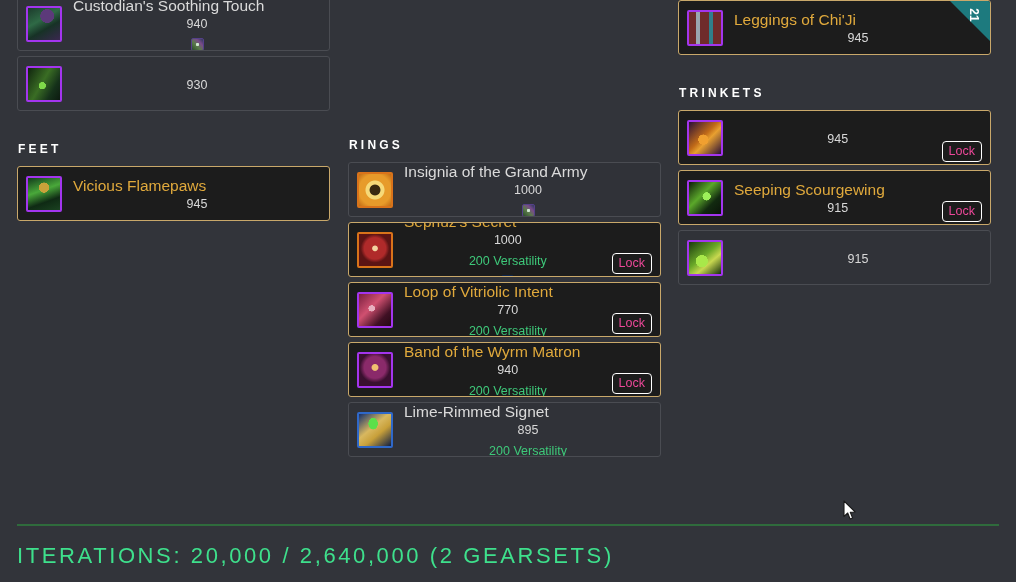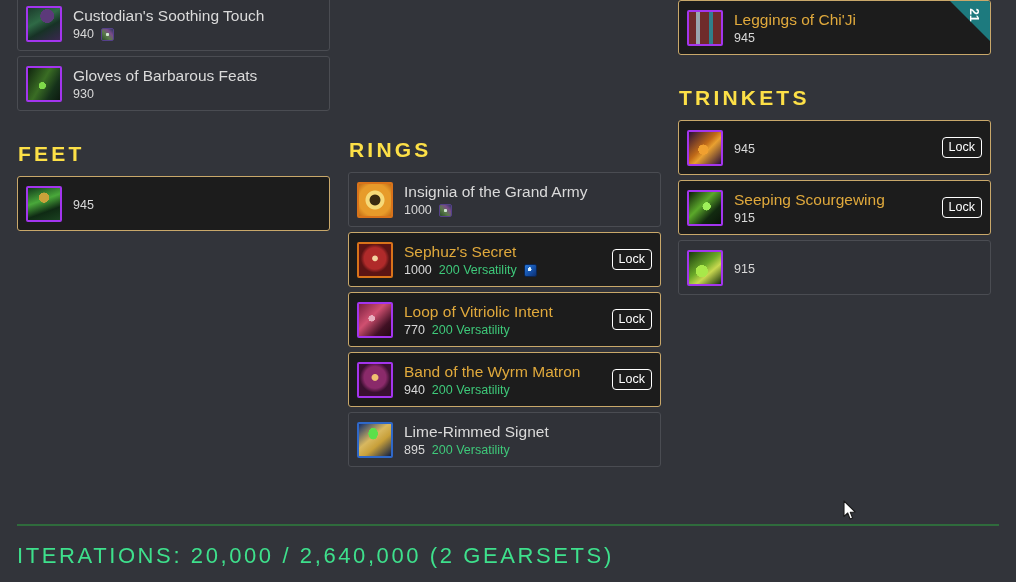"940" .meta { flex-direction: none -> column }
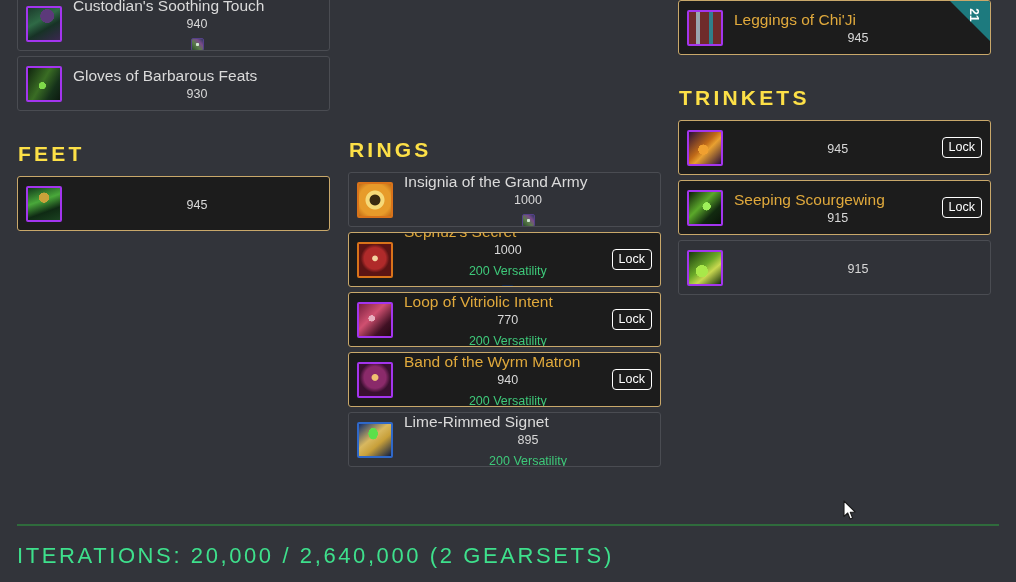"Gloves of Barbarous Feats" div.item-name { html: <div>Gloves of Barbarous Feats</div> -> none }
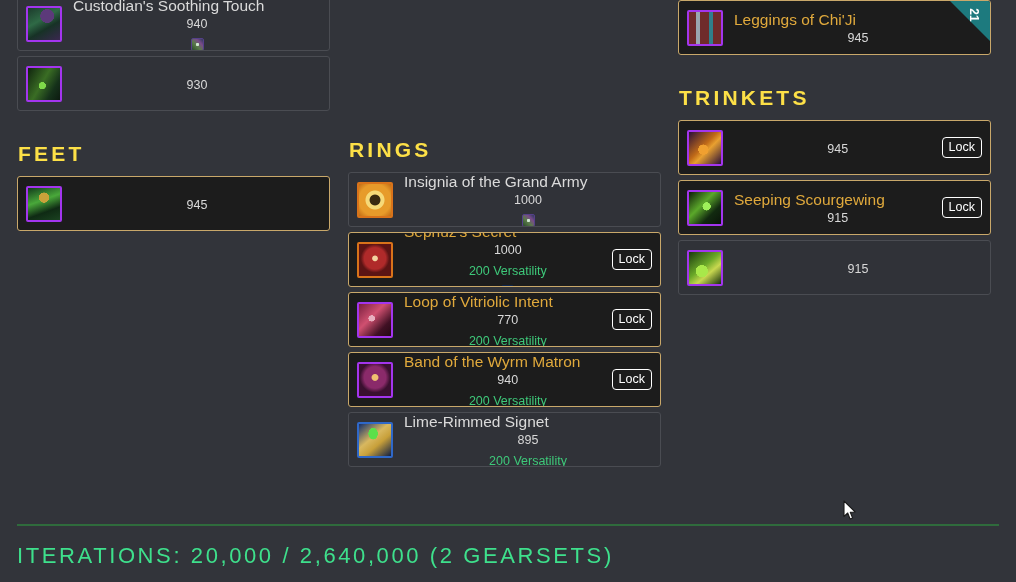"TRINKETS" .section-title { color: #fde047 -> #ffffff; font-size: 21px -> 12px }
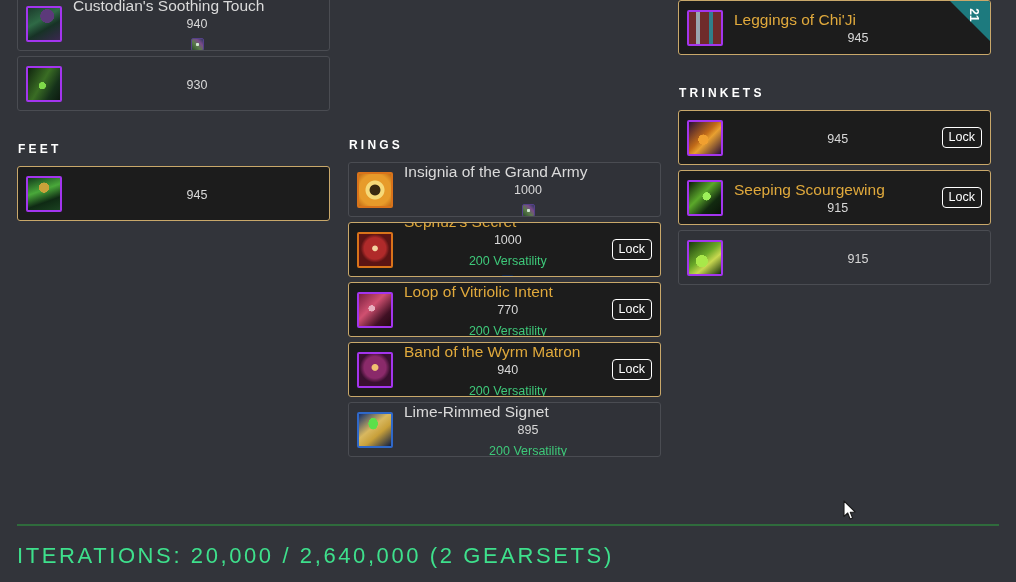"Lock" .lock-btn { color: #ffffff -> #ec4899; margin-bottom: 16px -> 2px }
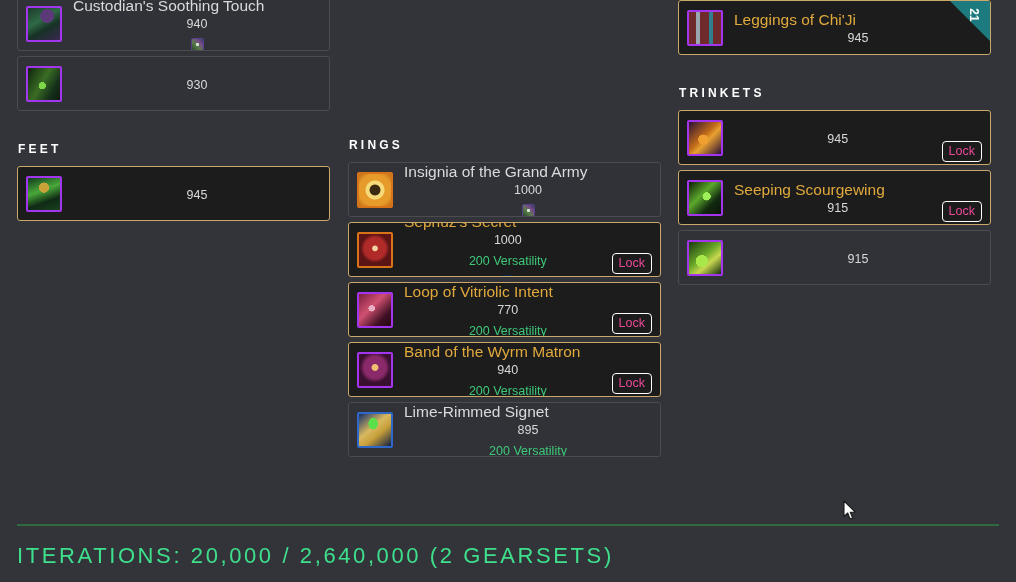"Vicious Flamepaws" div.item-name { html: none -> <div>Vicious Flamepaws</div> }
